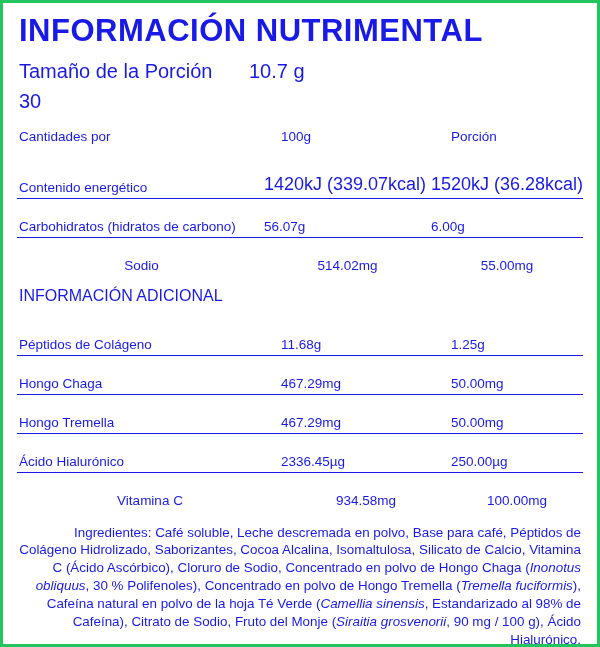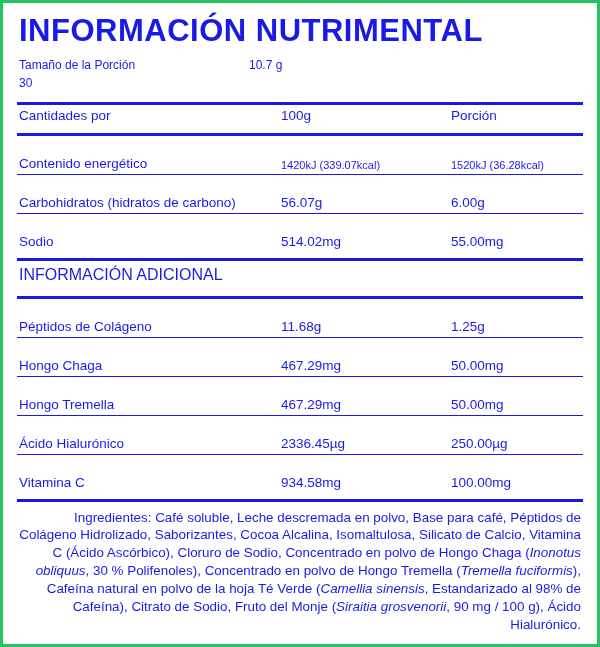"Tamaño de la Porción" .serving-row { font-size: 12px -> 20px }
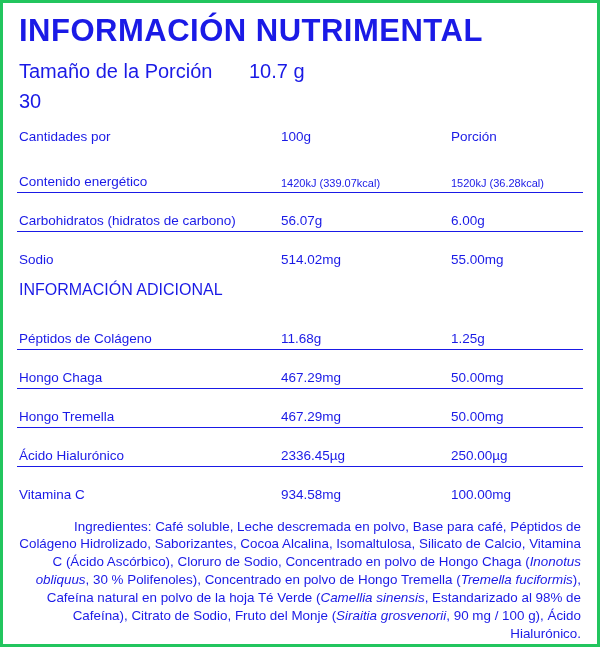"1420kJ (339.07kcal)" .energy-100 { font-size: 11px -> 18px }
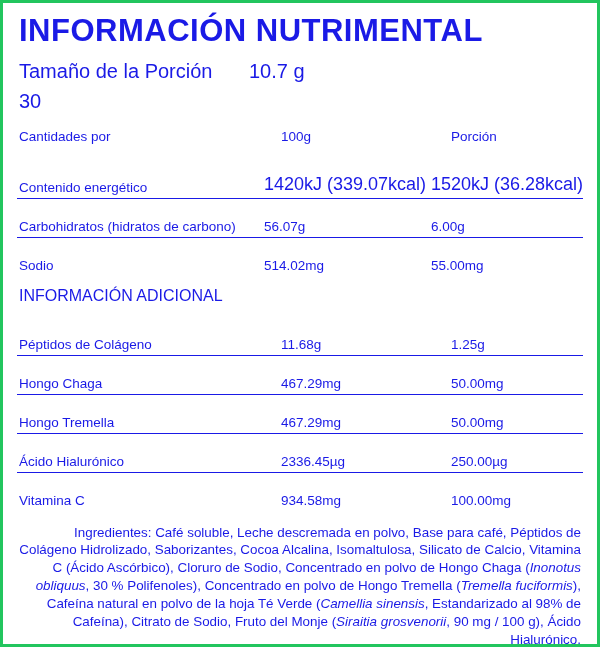"Sodio" .row-line.last td { text-align: none -> center }
